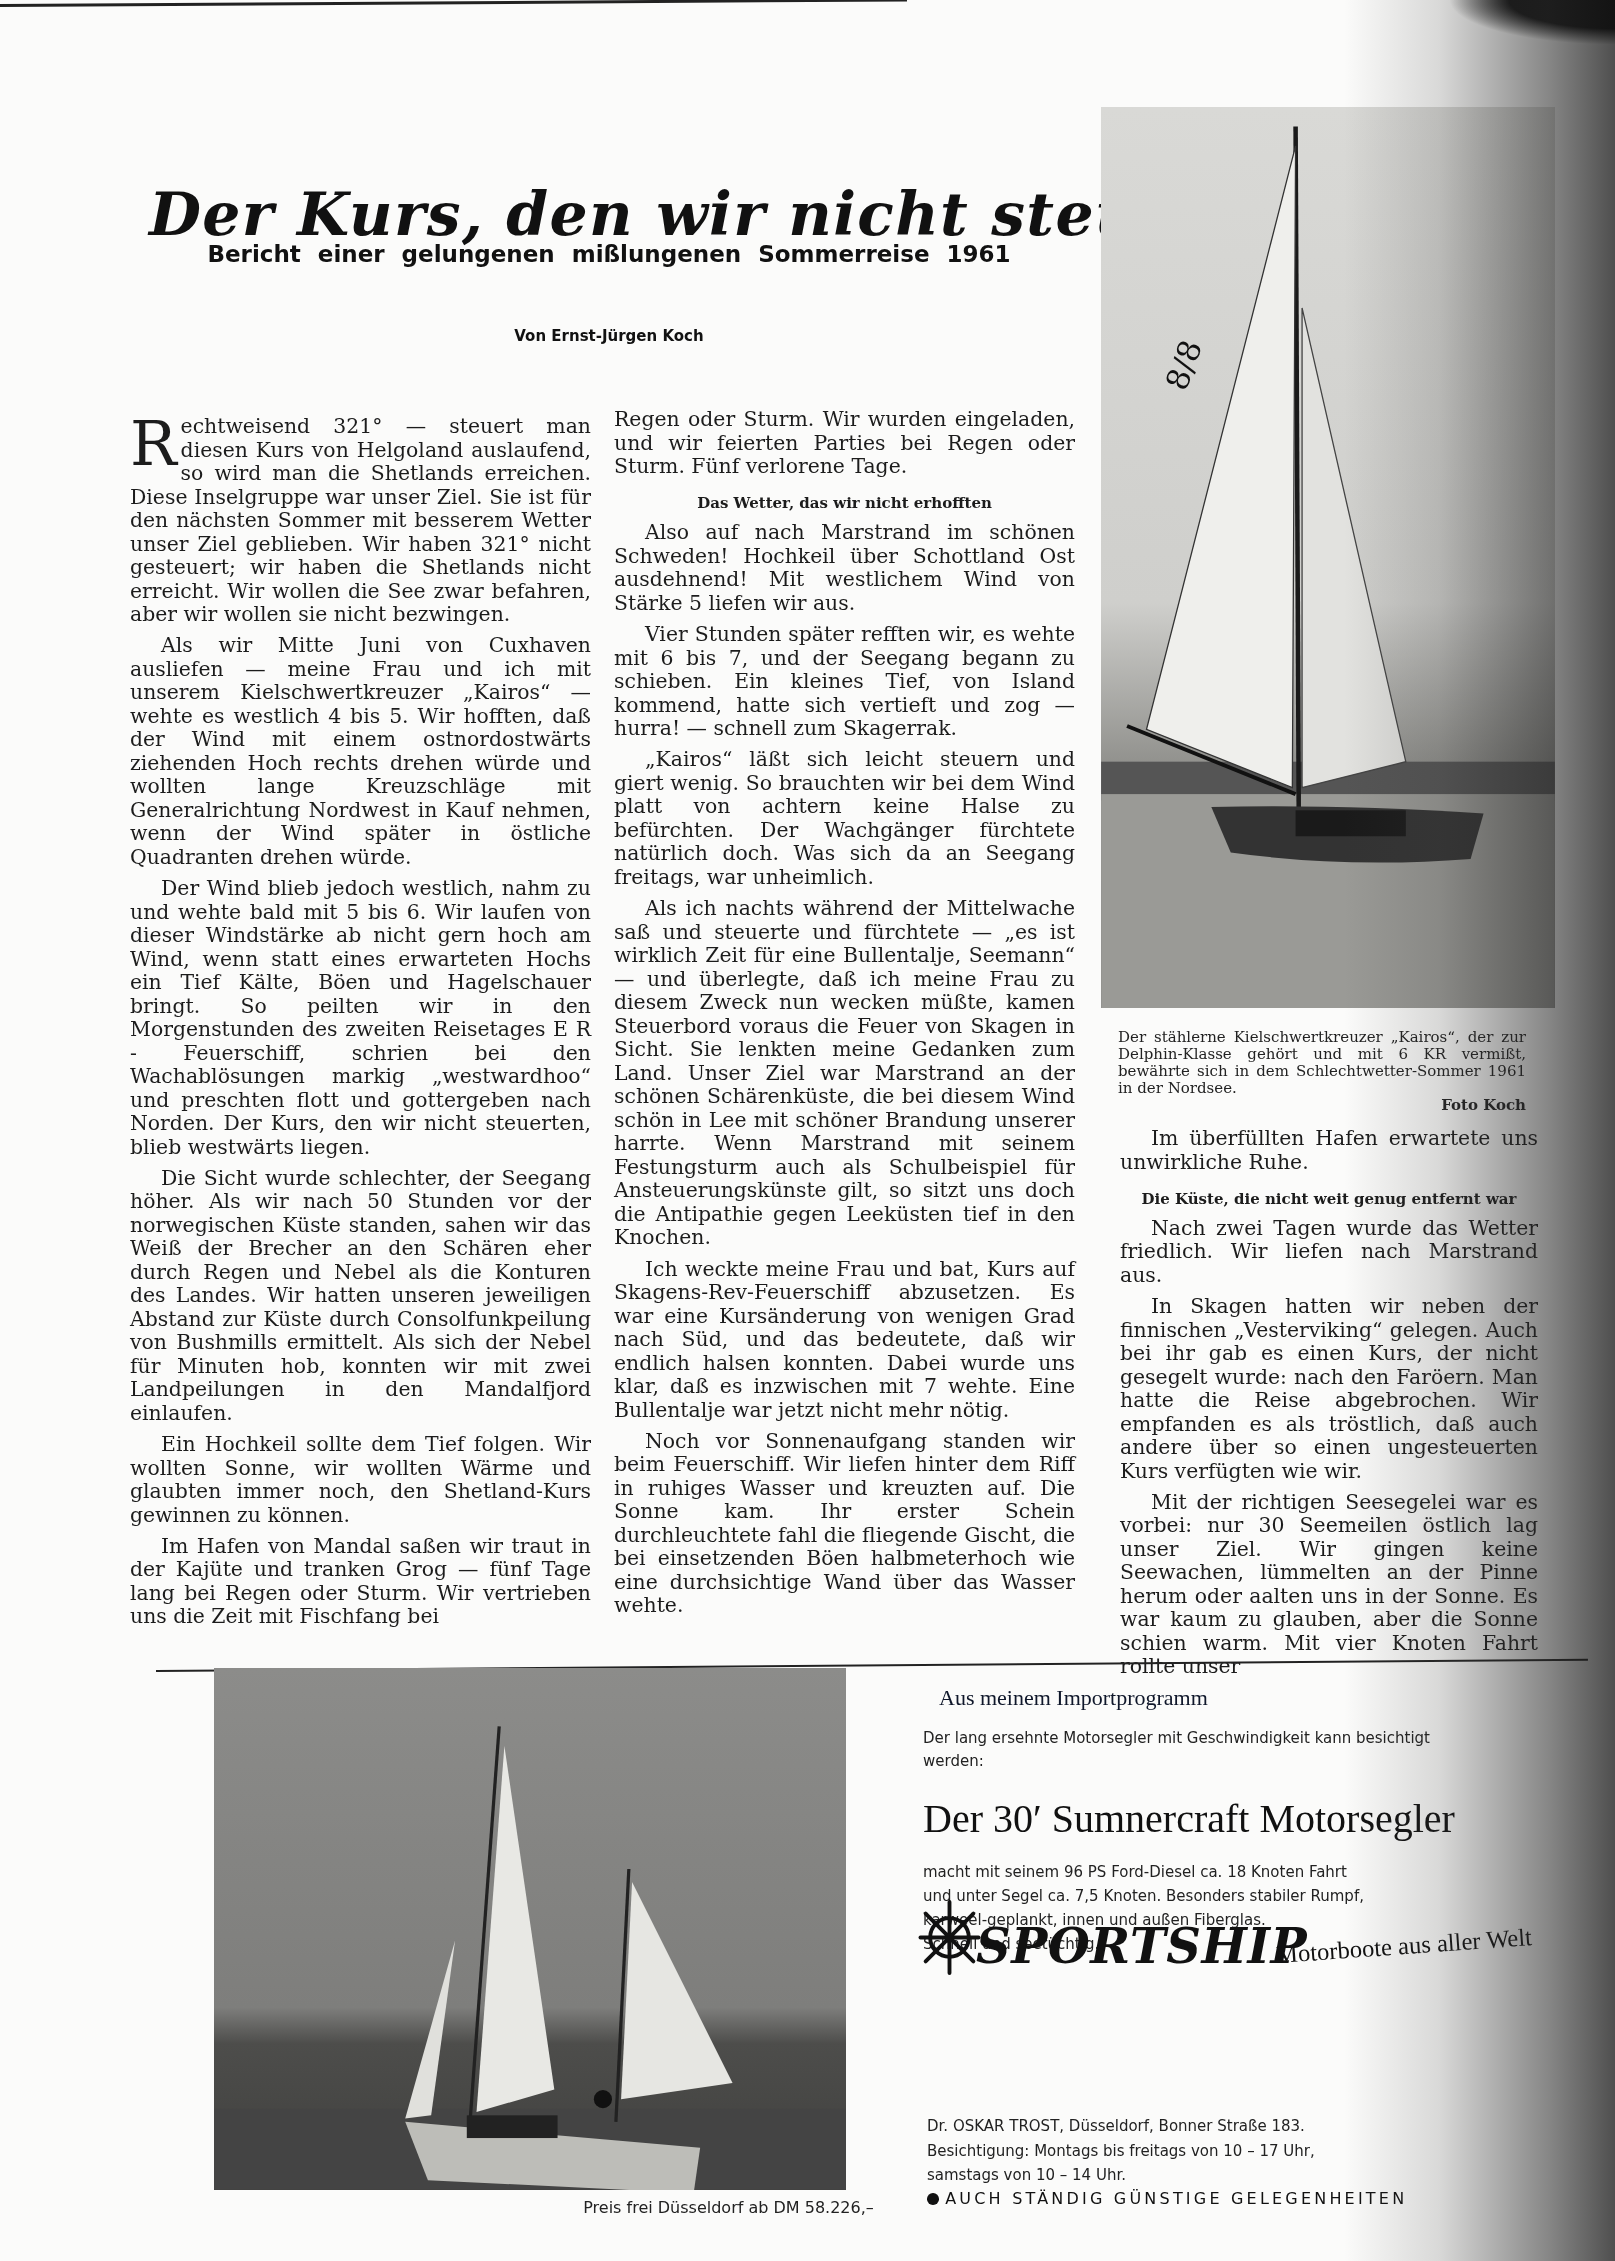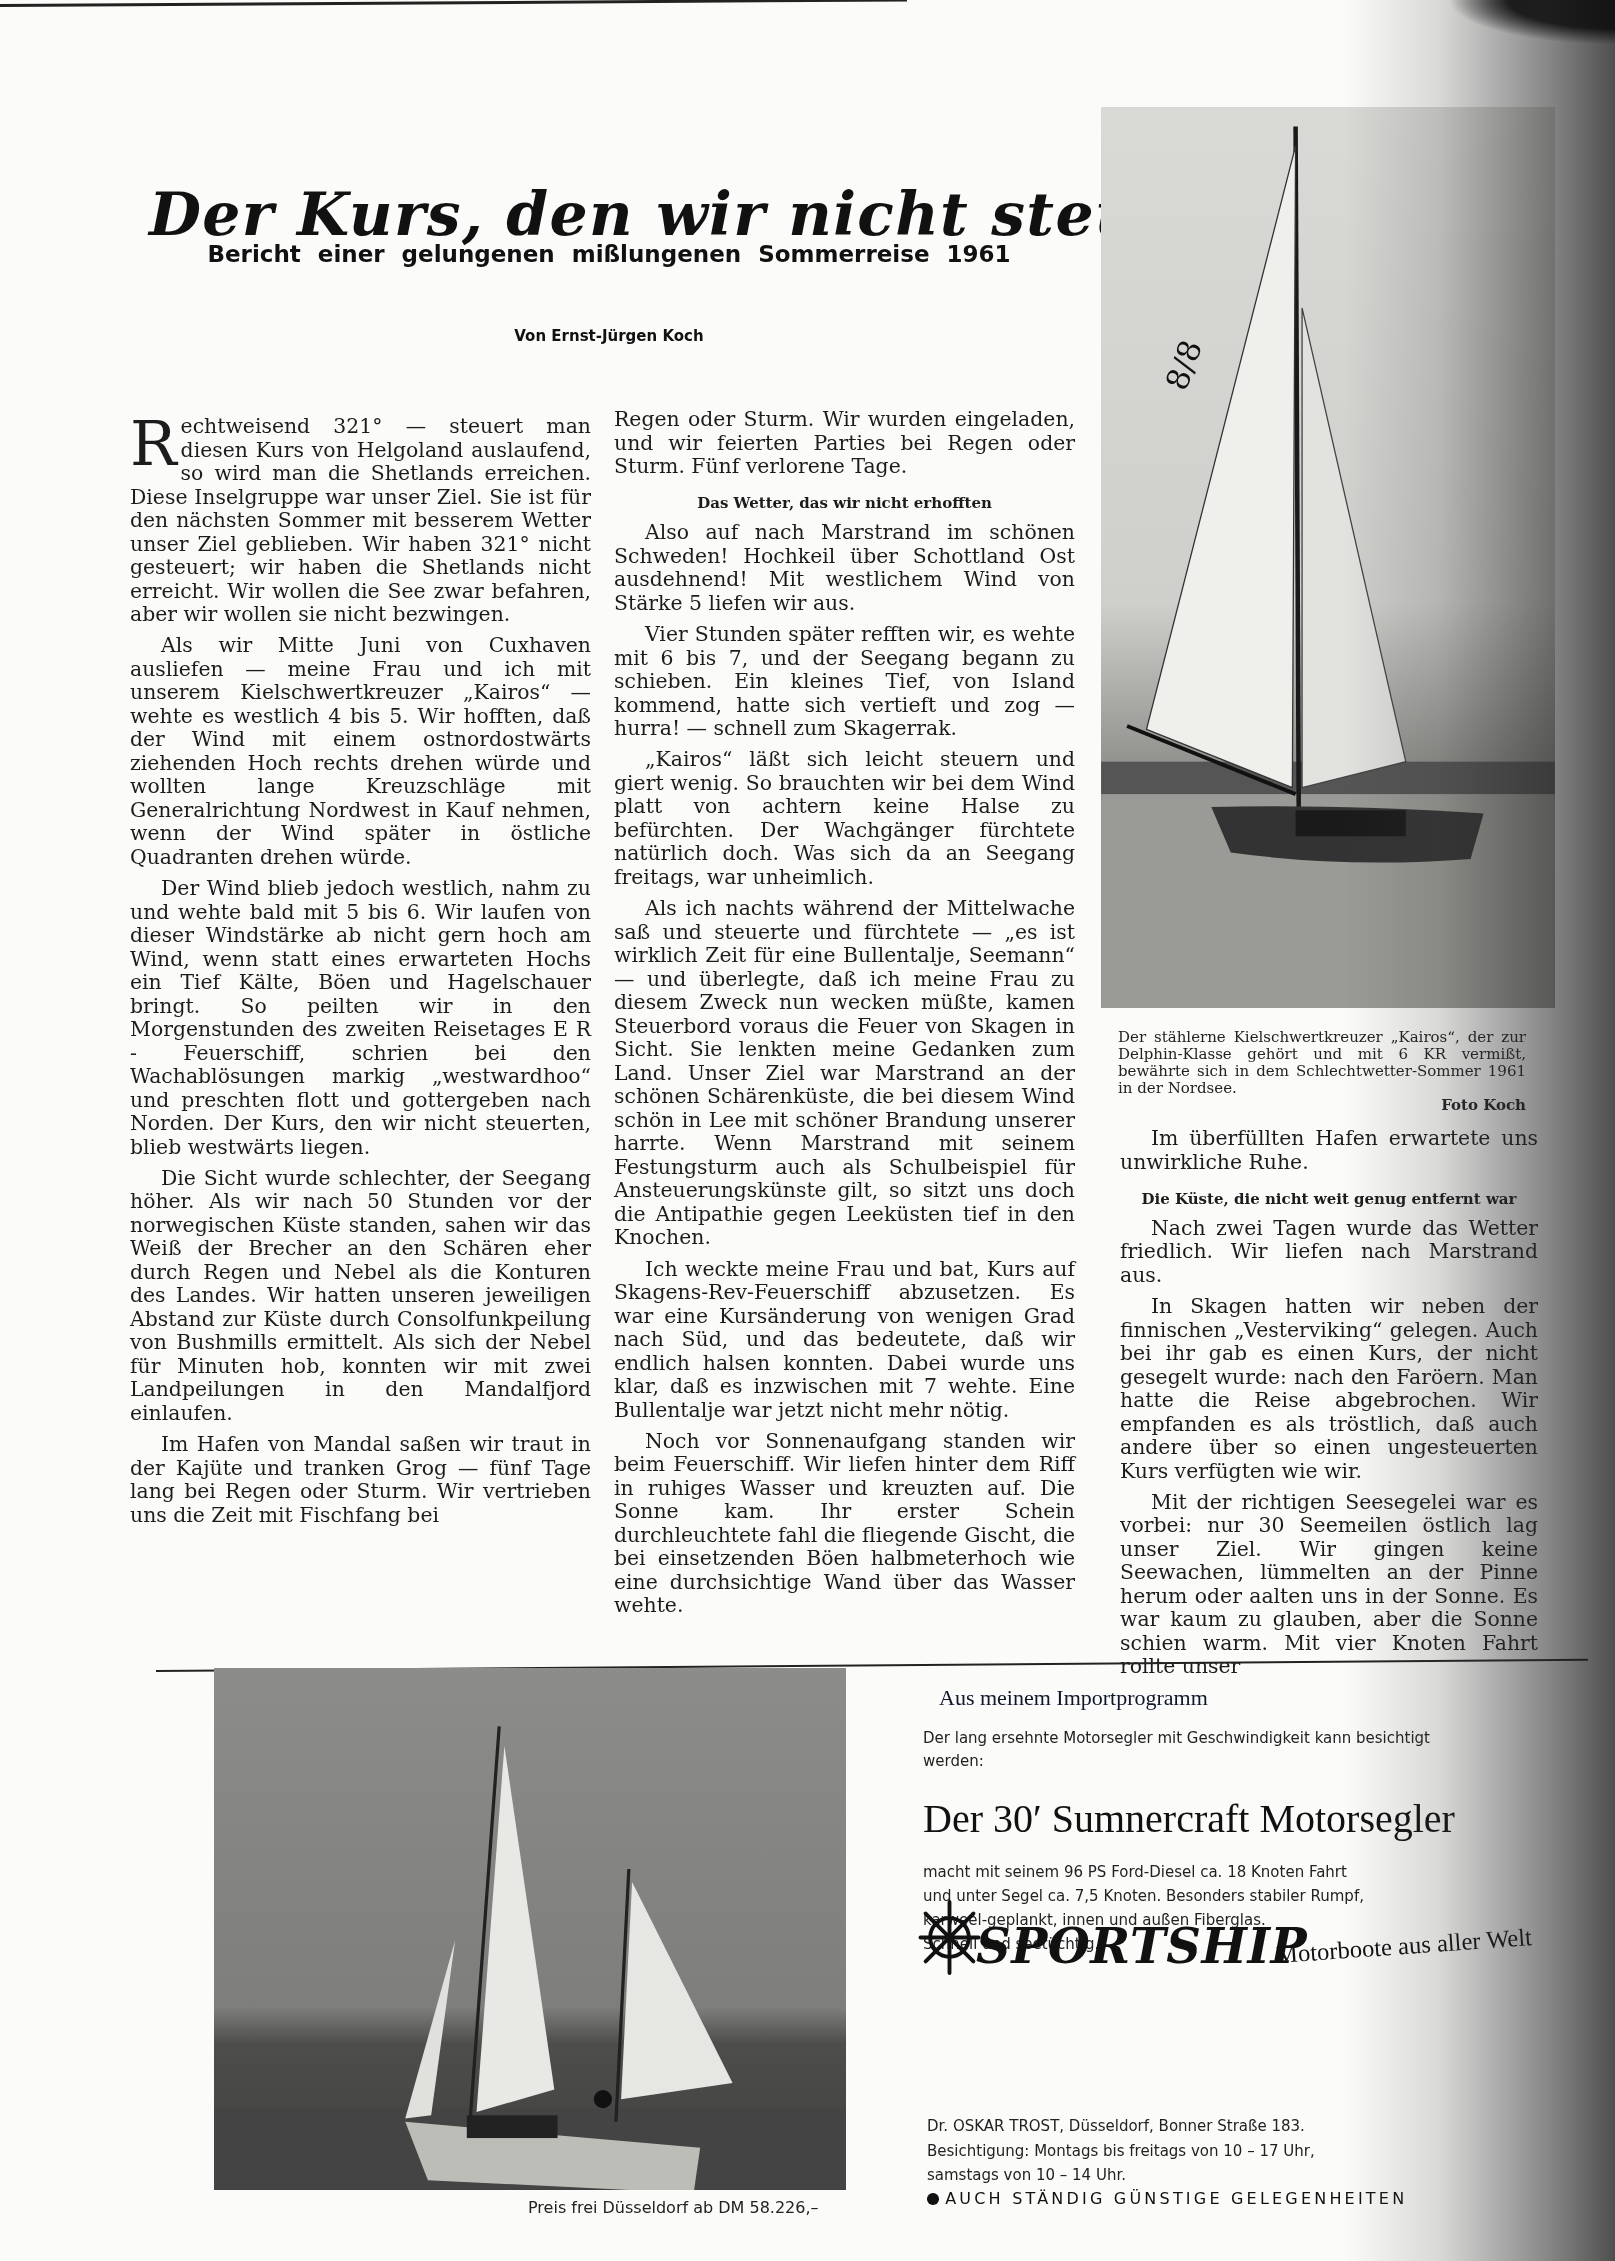"Ein Hochkeil sollte dem Tief" p { html: none -> <p><span>Ein Hochkeil sollte dem Tief folgen. Wir wollten Sonne, wir wollten Wärme und glaubten immer noch, den Shetland-Kurs gewinnen zu können.</span></p> }
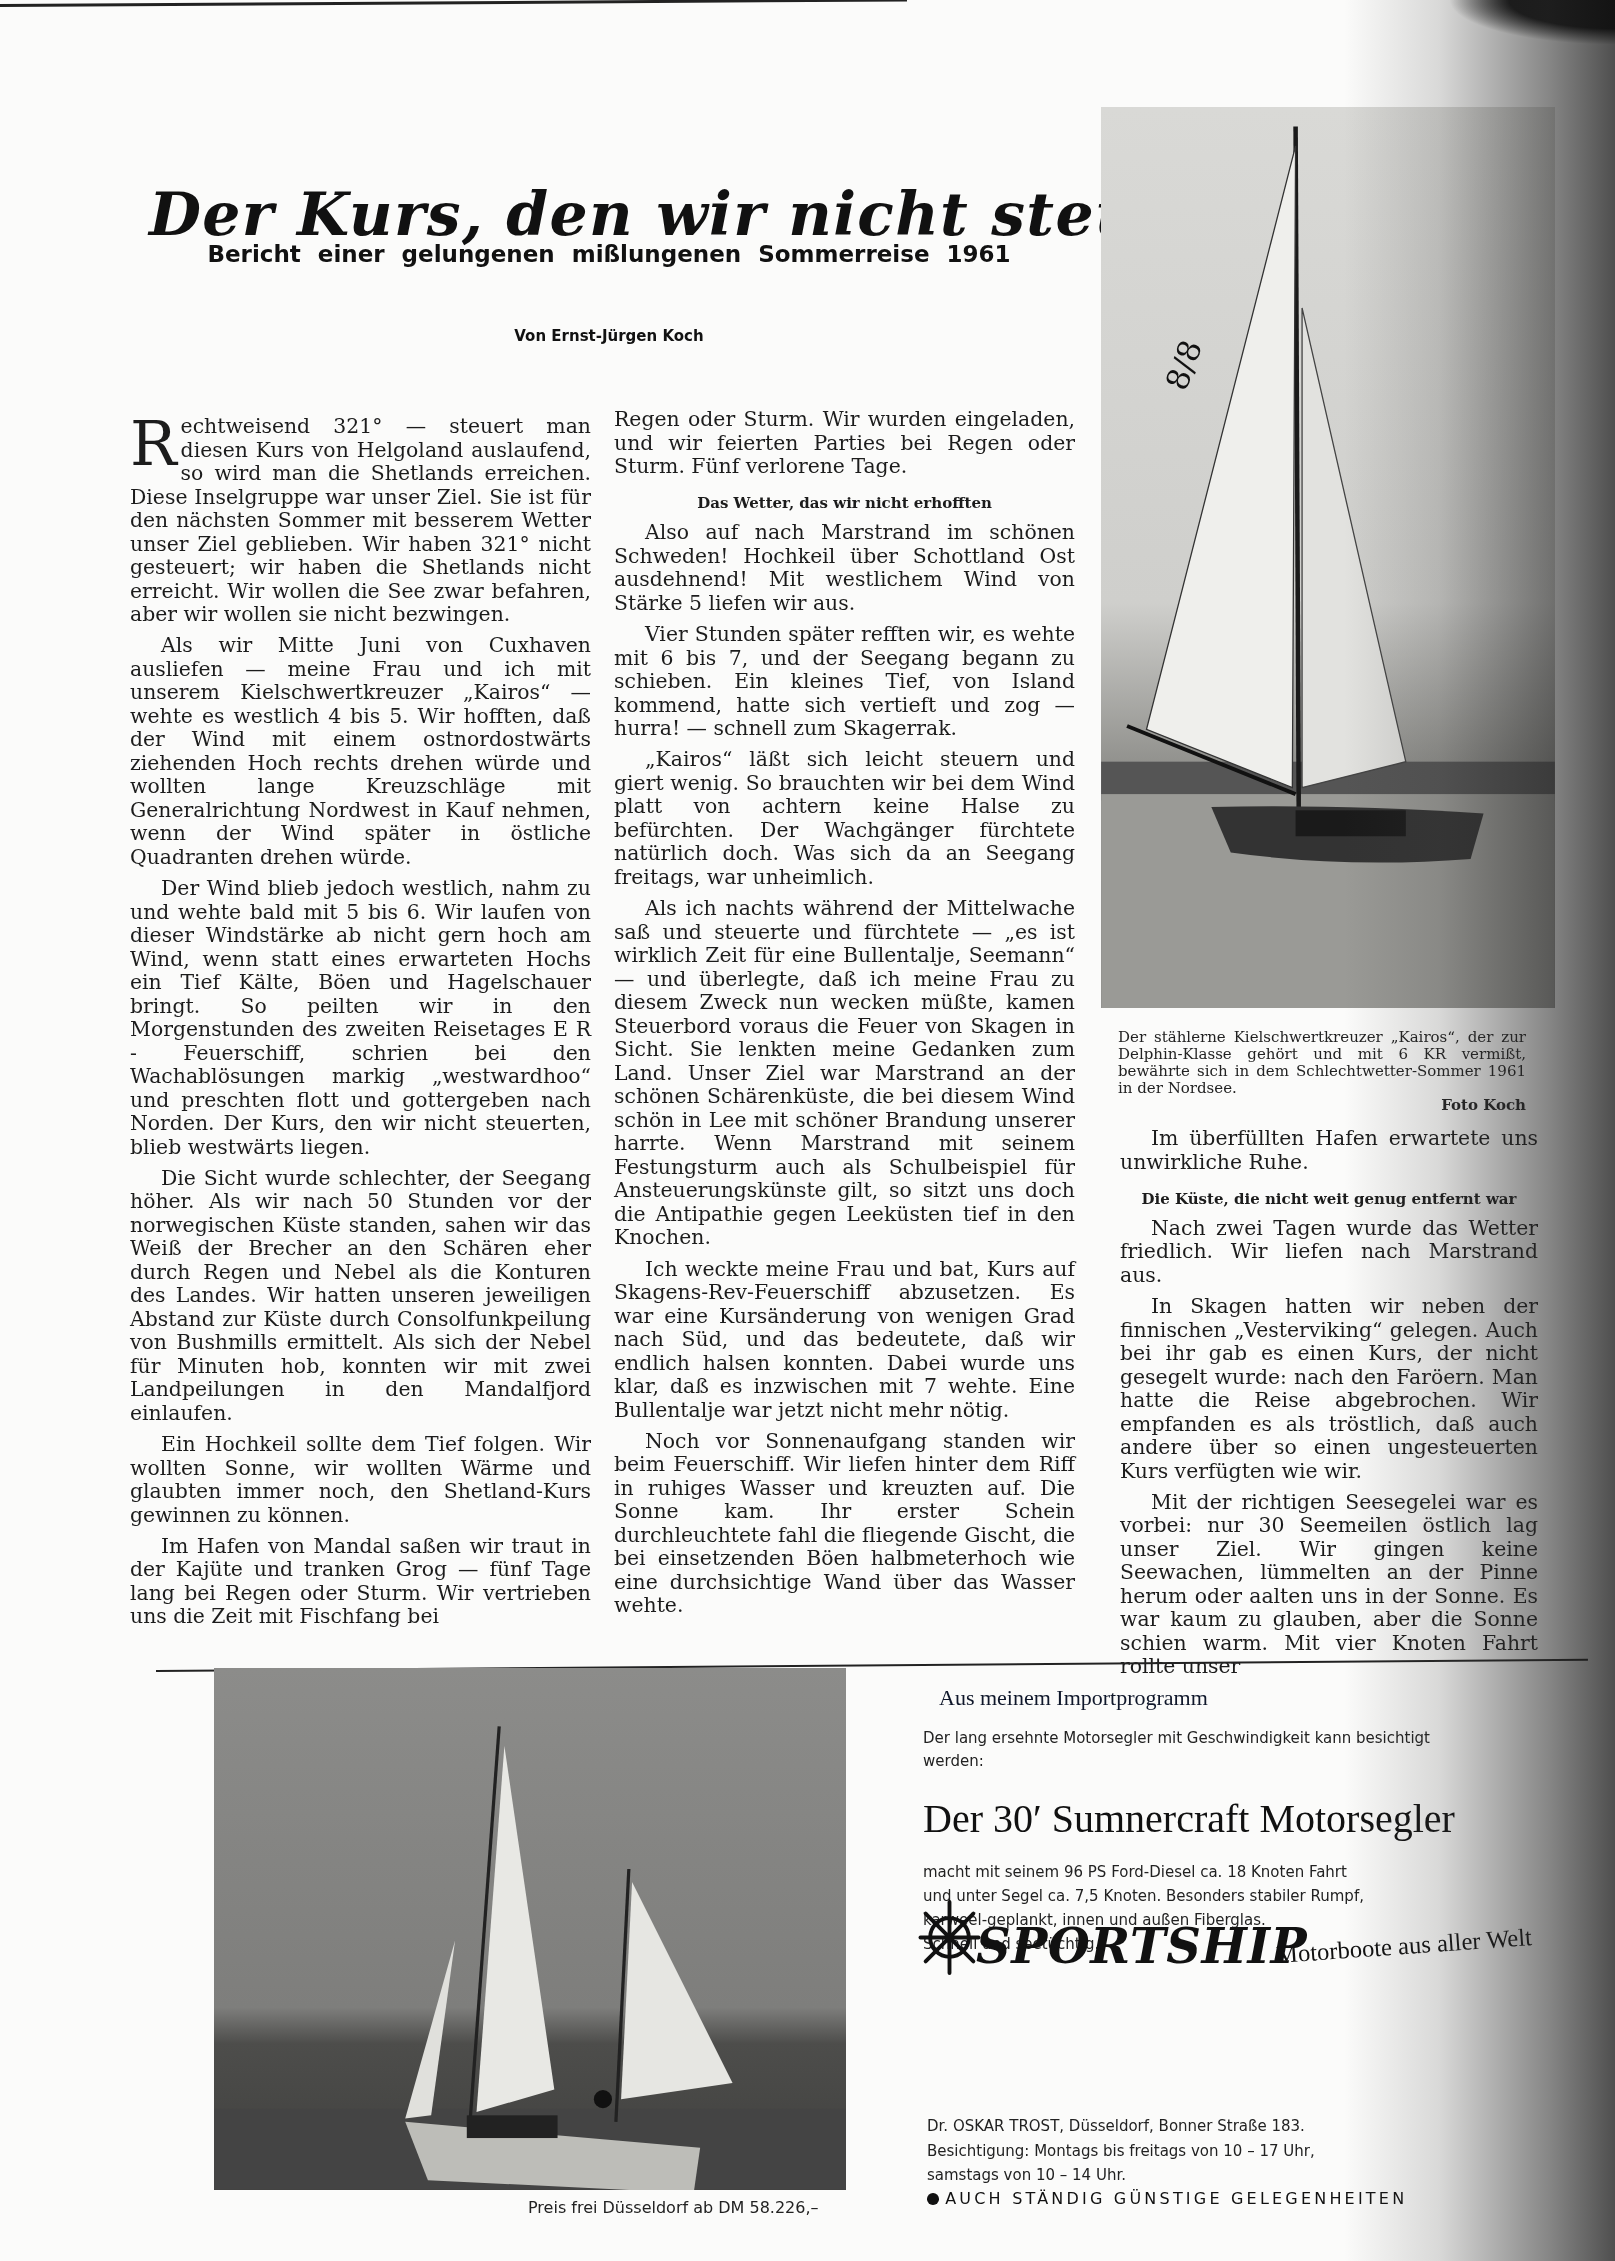"Preis frei Düsseldorf ab DM" .ad-caption { left: 528px -> 576px; text-align: left -> center }
